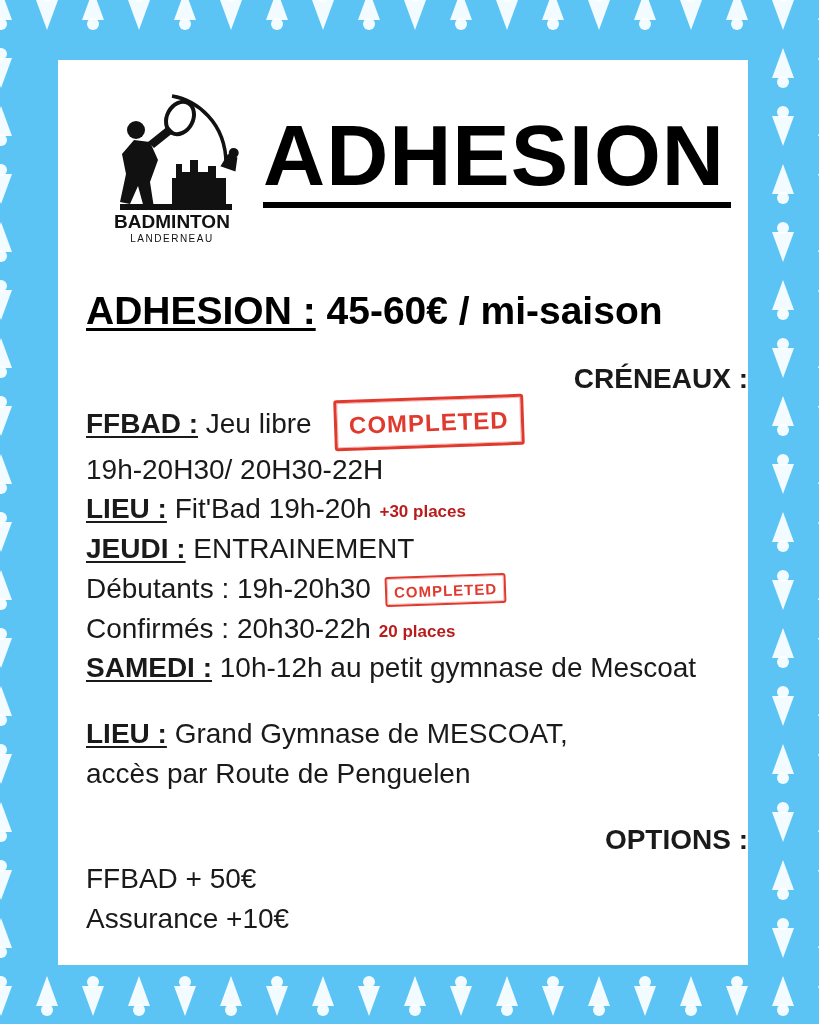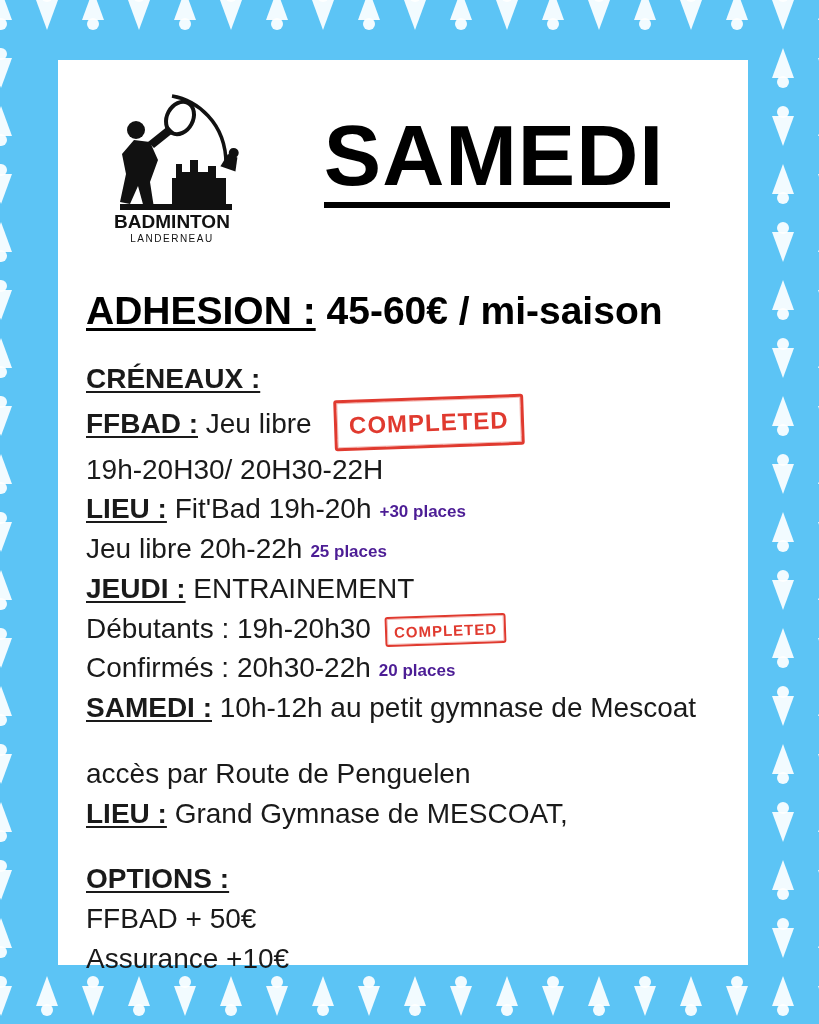"SAMEDI" span.title { text: SAMEDI -> ADHESION }
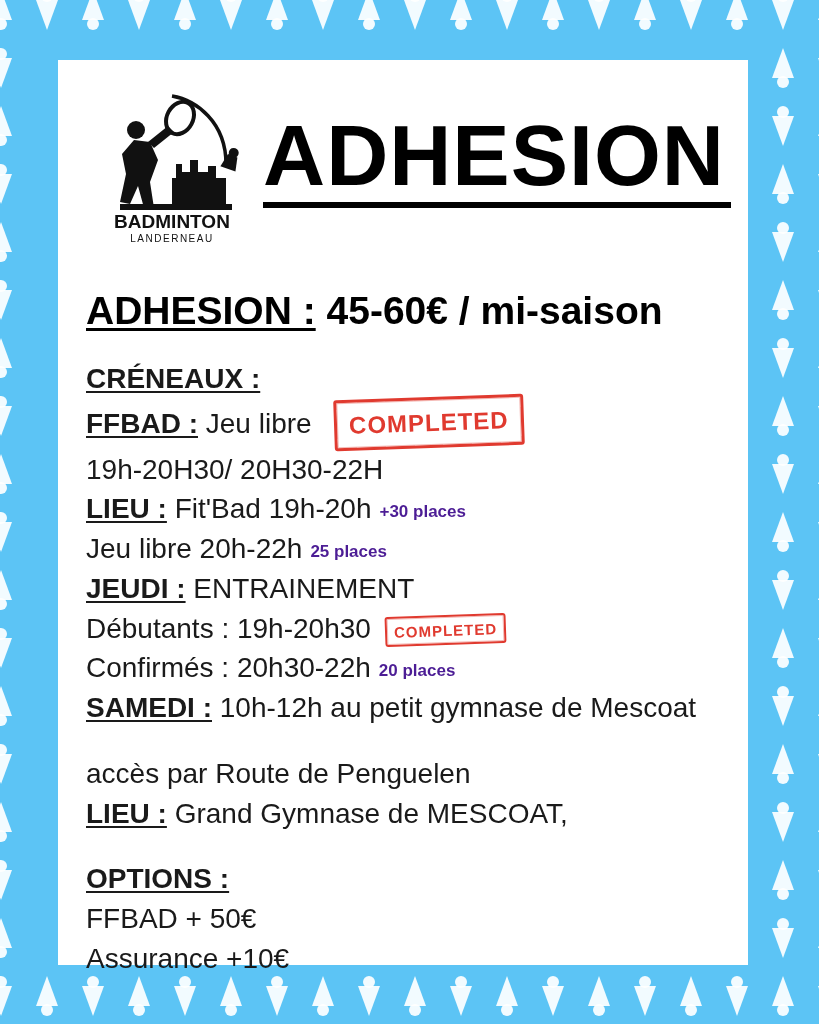"CRÉNEAUX :" .section-head { text-align: none -> right; text-decoration: underline -> none }
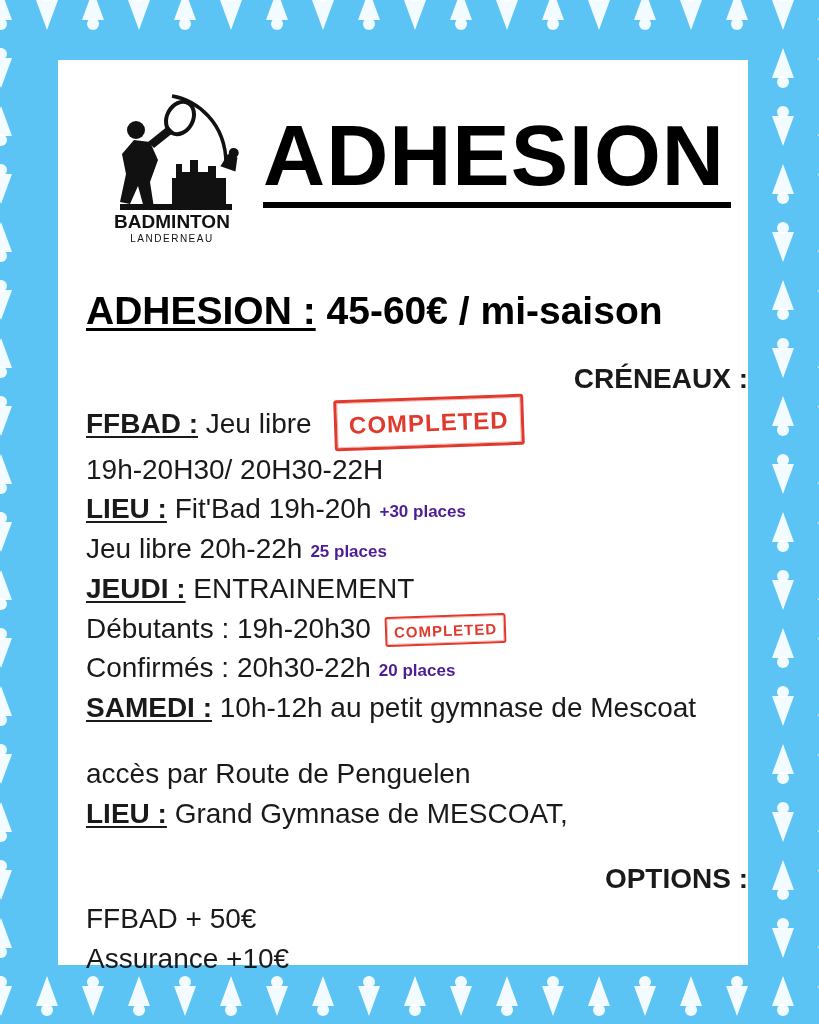"+30 places" .places { color: #4c1d95 -> #b91c1c }
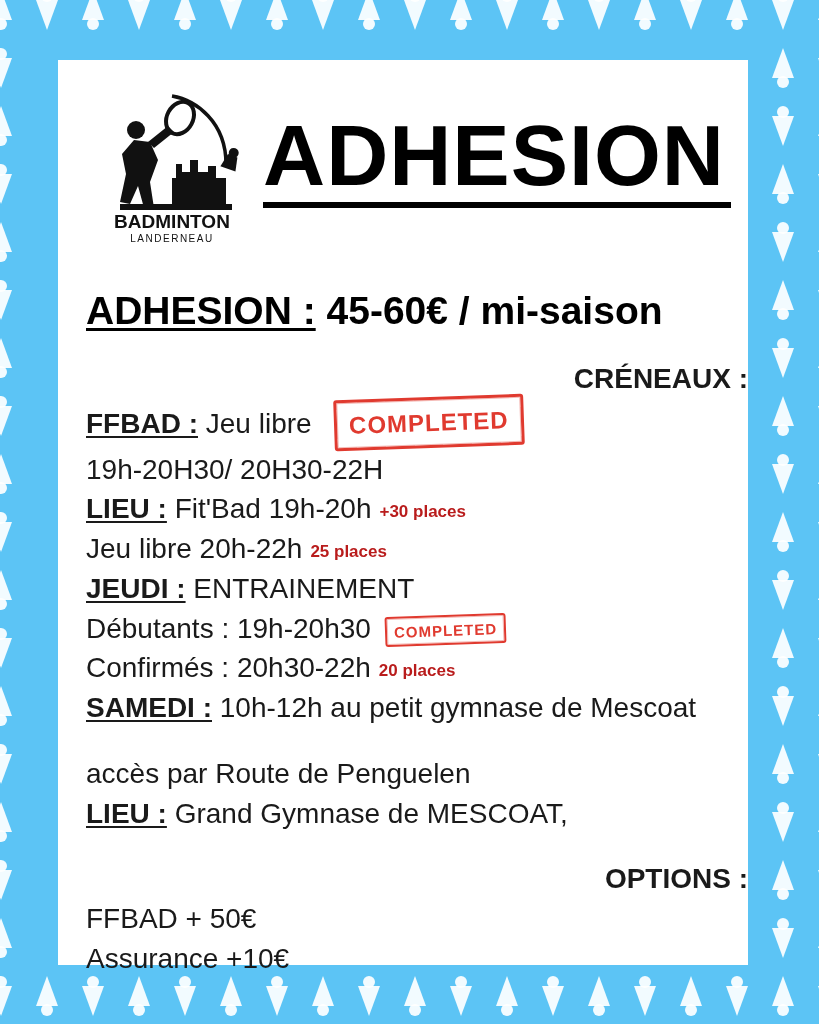"Jeu libre 20h-22h" div.row { html: <div> <span>Jeu libre 20h-22h</span> <span>25 places</span> </div> -> none }
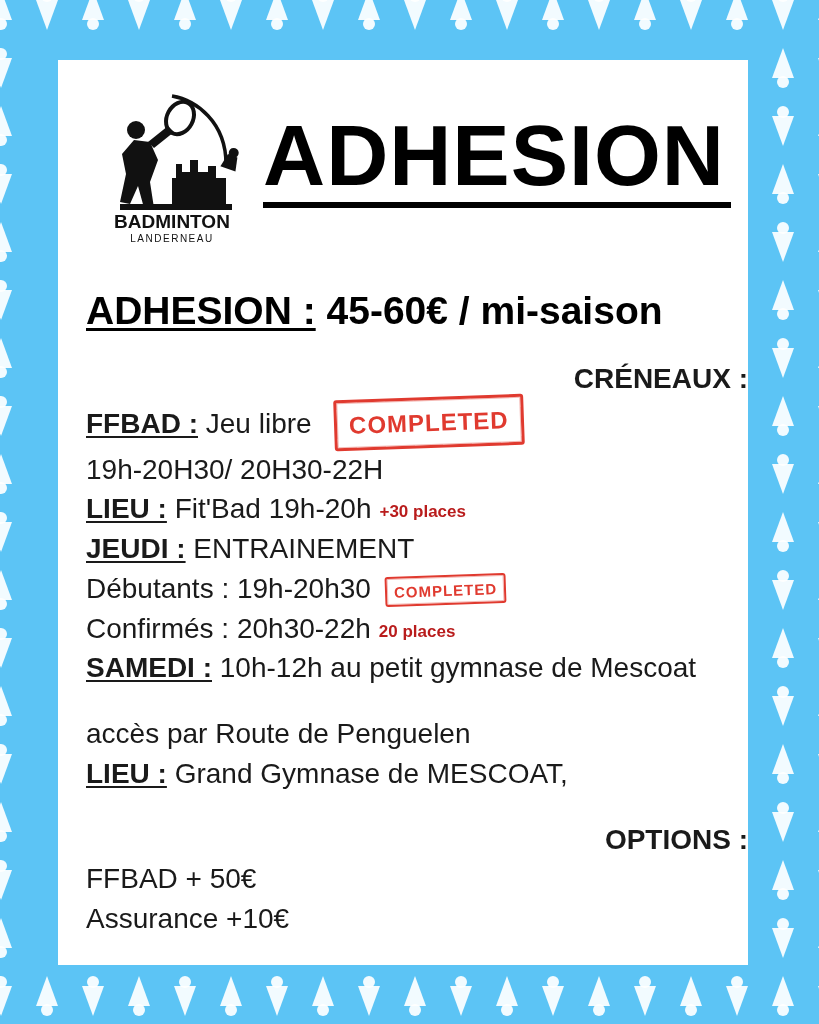"accès par Route de Penguelen" div.row { order: before "LIEU :" -> after "LIEU :" }
